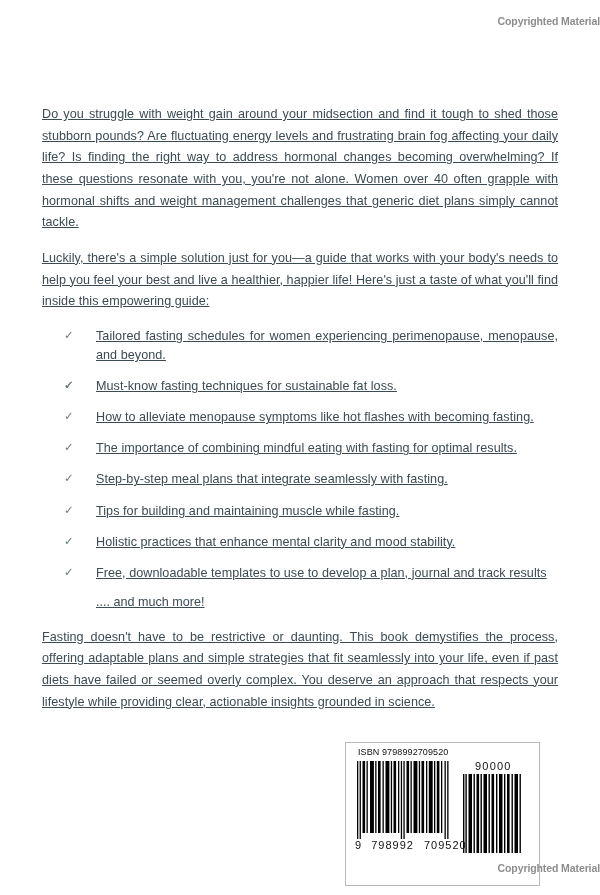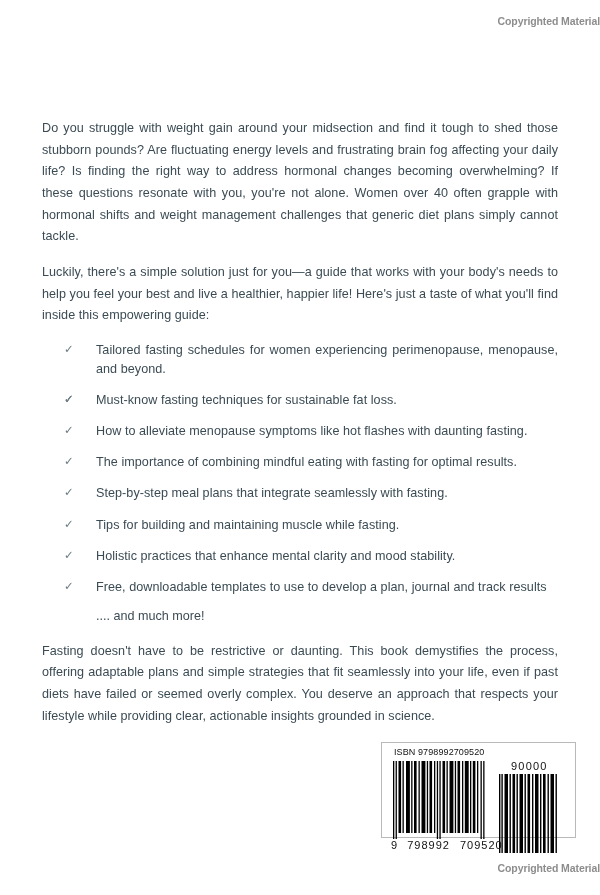"Do you struggle with weight" .content { text-decoration: none -> underline; top: 118px -> 104px }
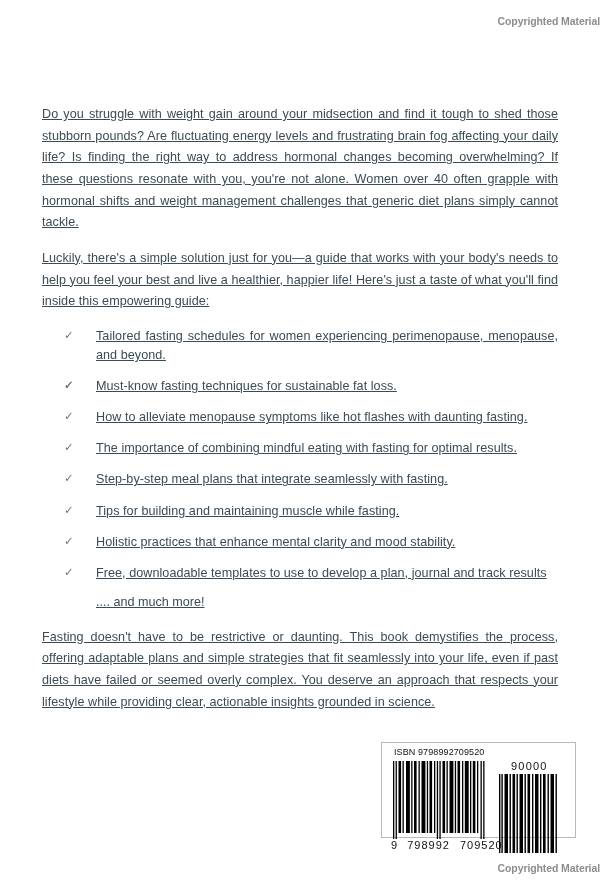"How to alleviate menopause symptoms" span { text: daunting -> becoming }
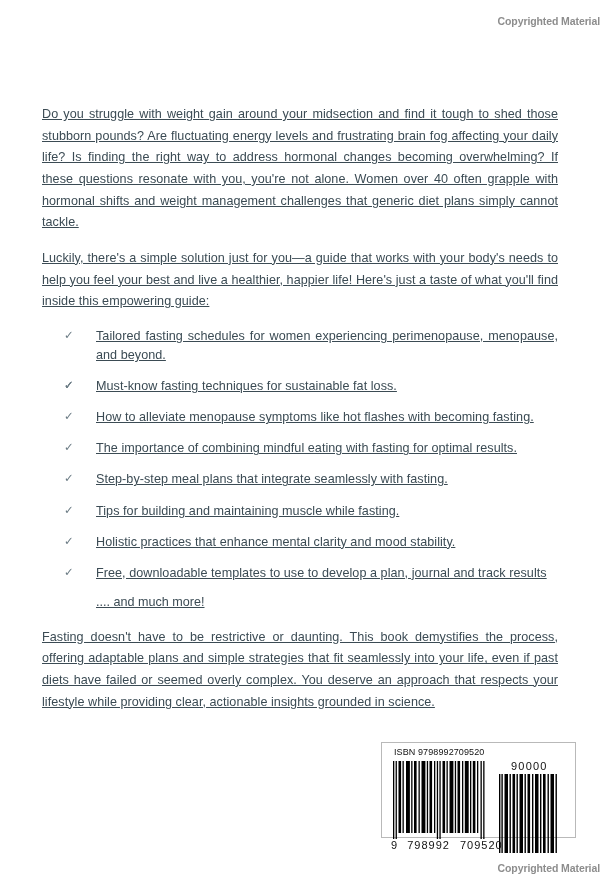"ISBN 9798992709520" .barcode-box { height: 96px -> 144px; margin-left: 36px -> none }
